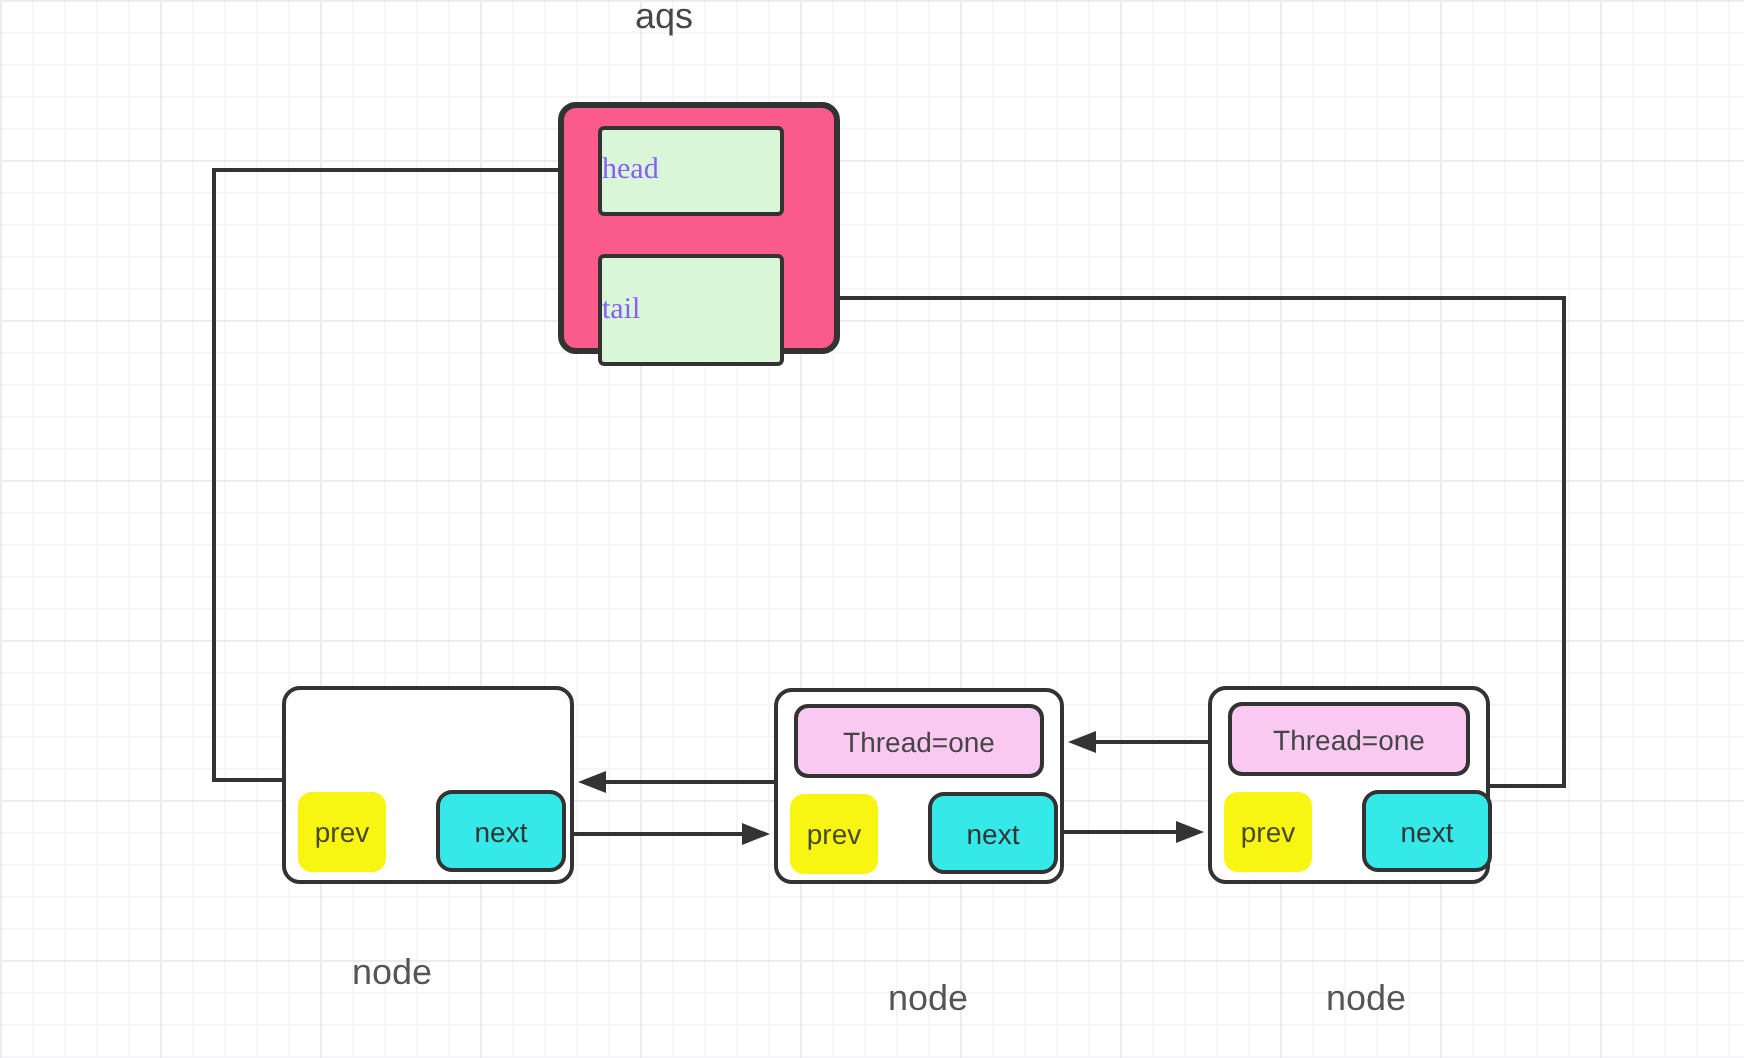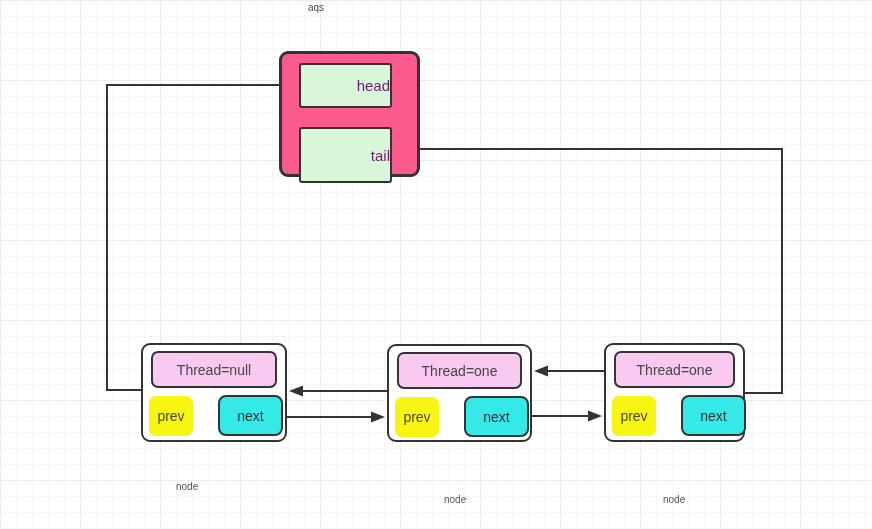"aqs" .label { font-size: 10px -> 18px; text-align: left -> center }
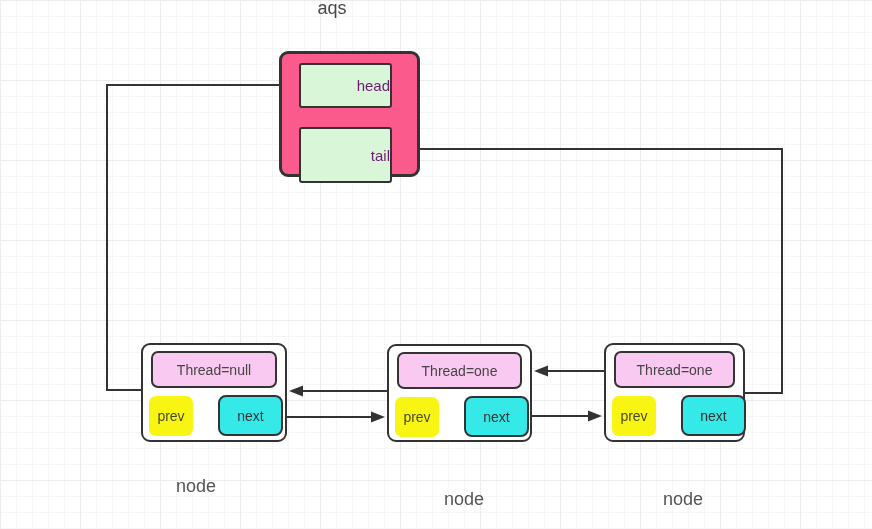"head" .field-green { color: #701a75 -> #8b5cf6; font-family: none -> Liberation Serif, serif; justify-content: flex-end -> flex-start }
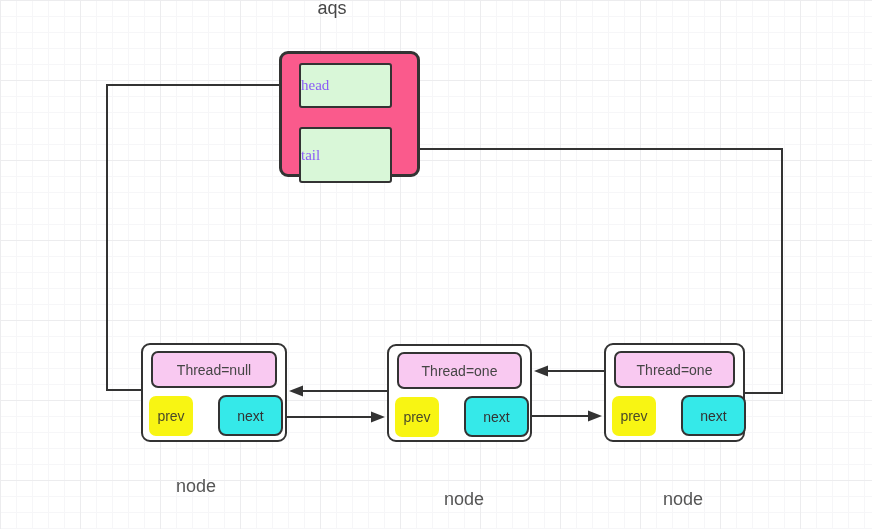"Thread=null" div.abs { html: <div> <span>Thread=null</span> </div> -> none }
